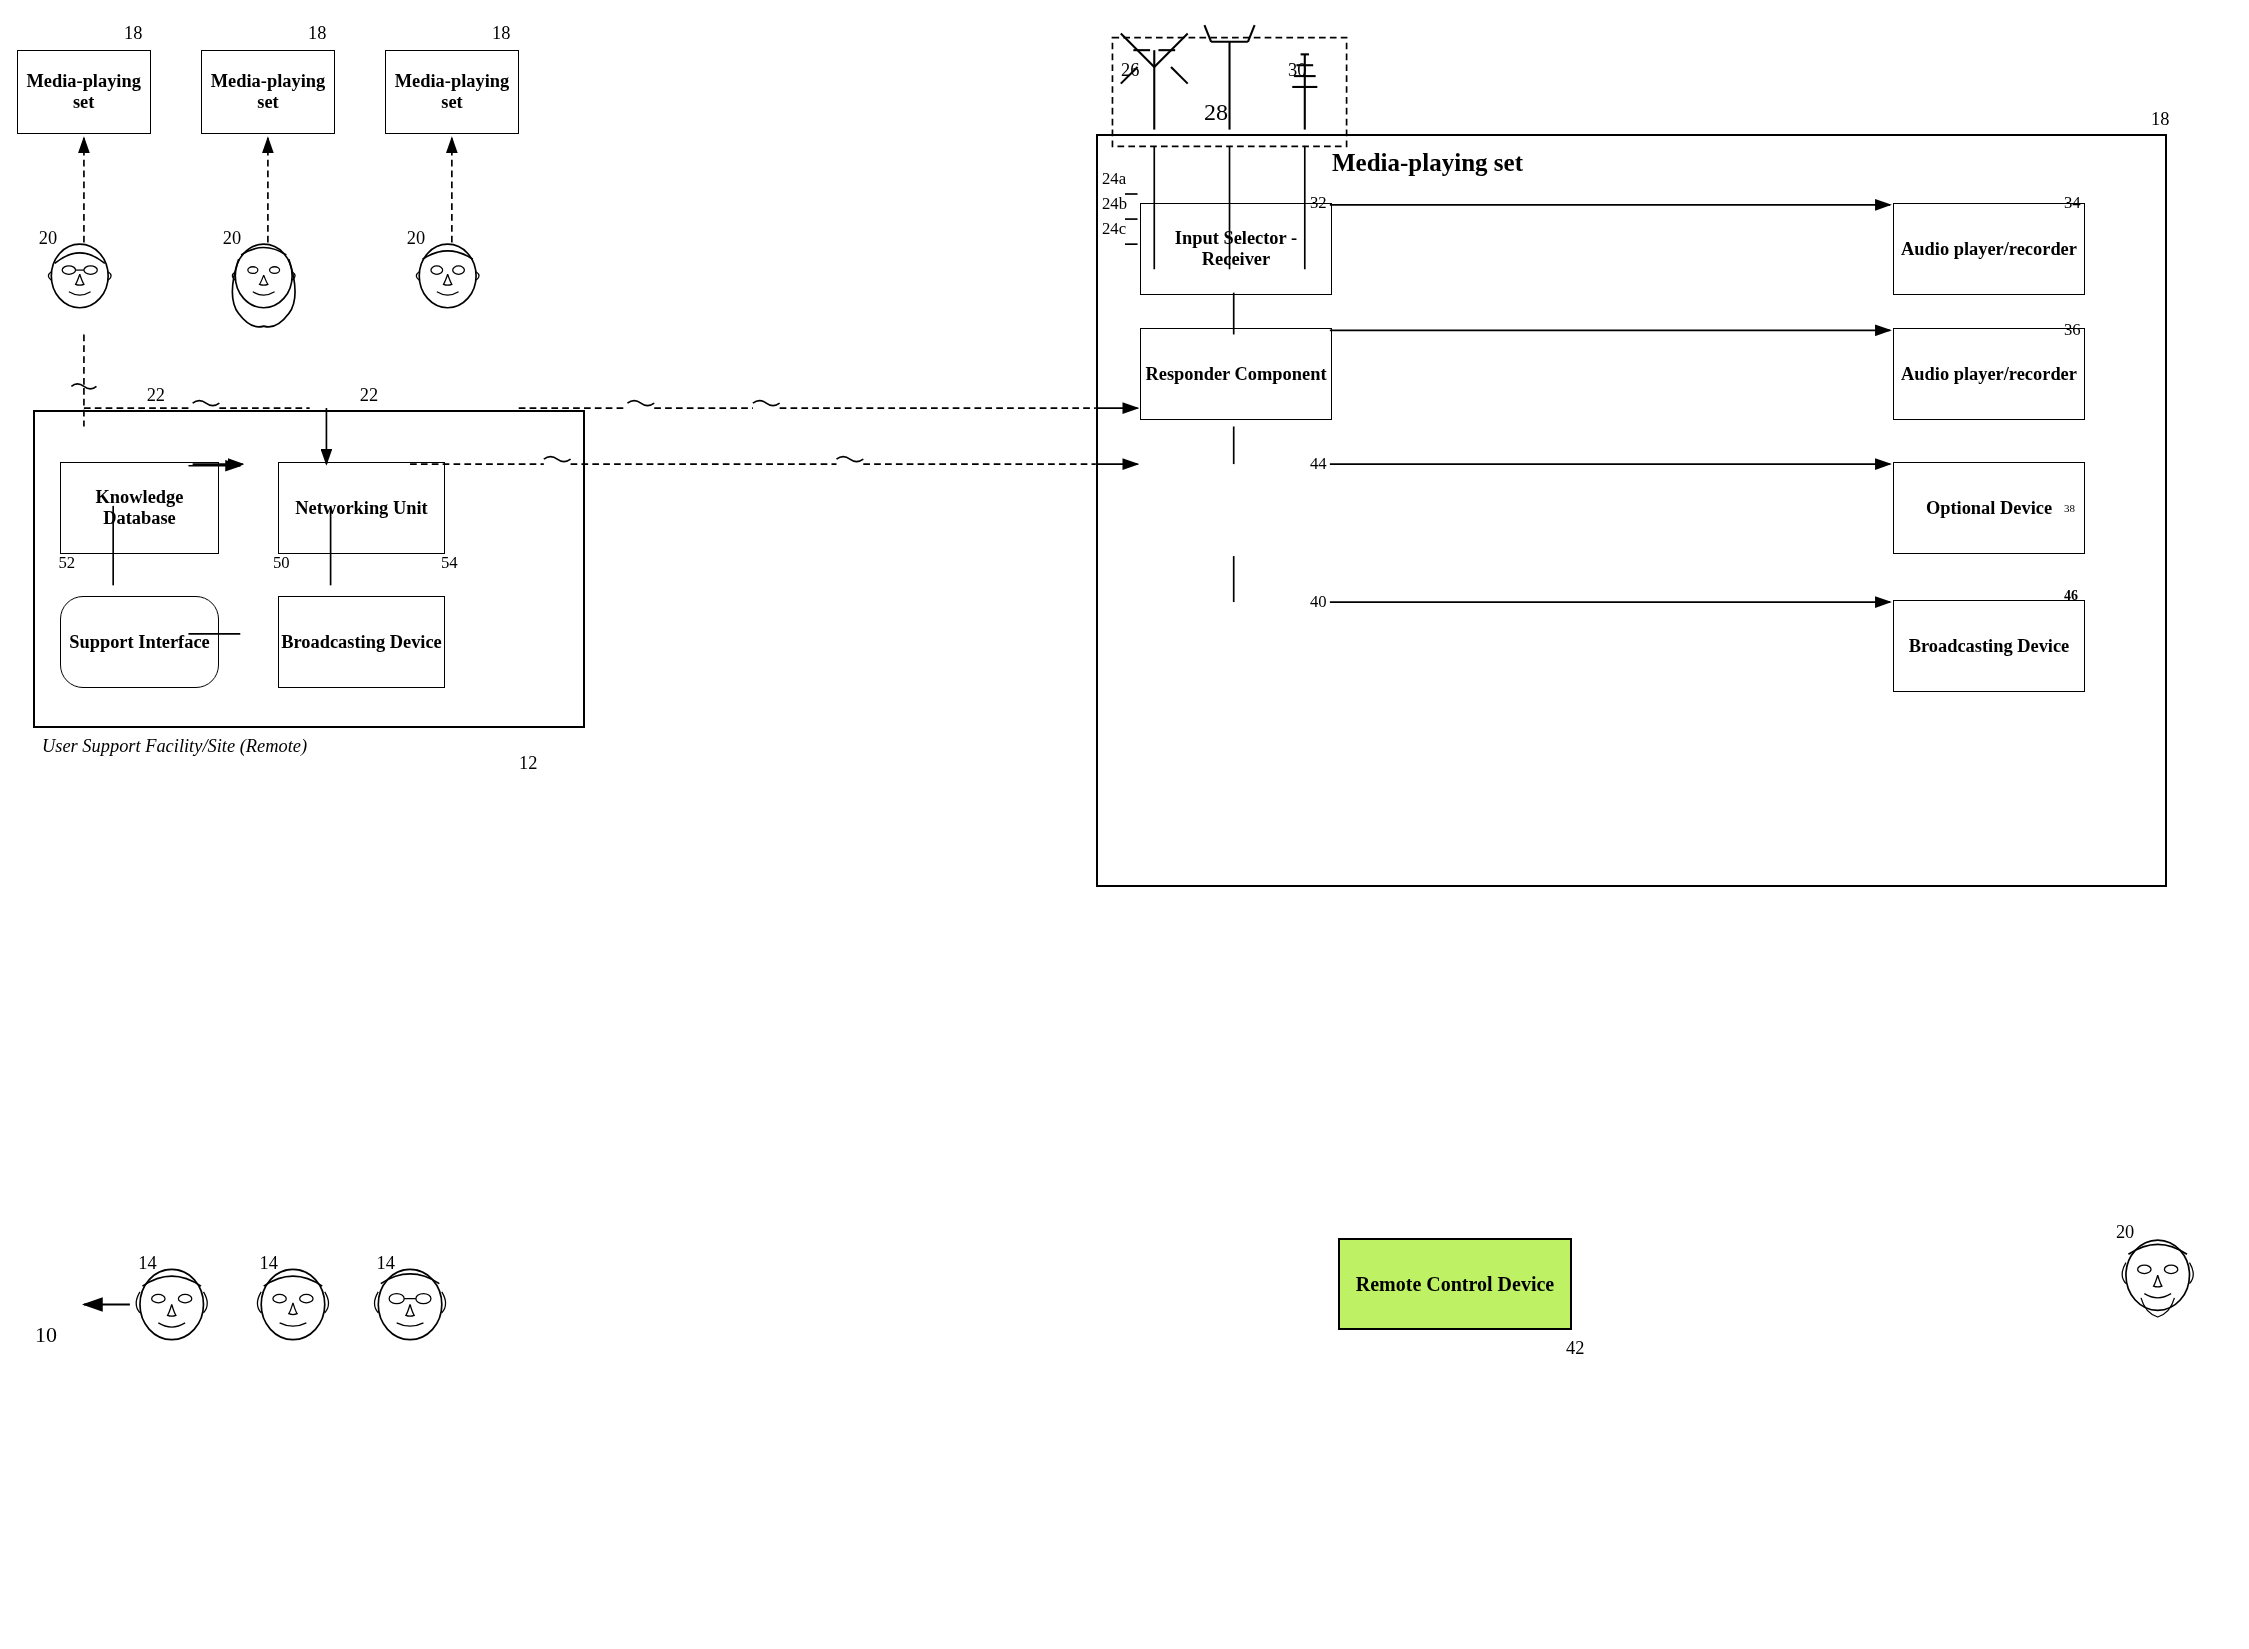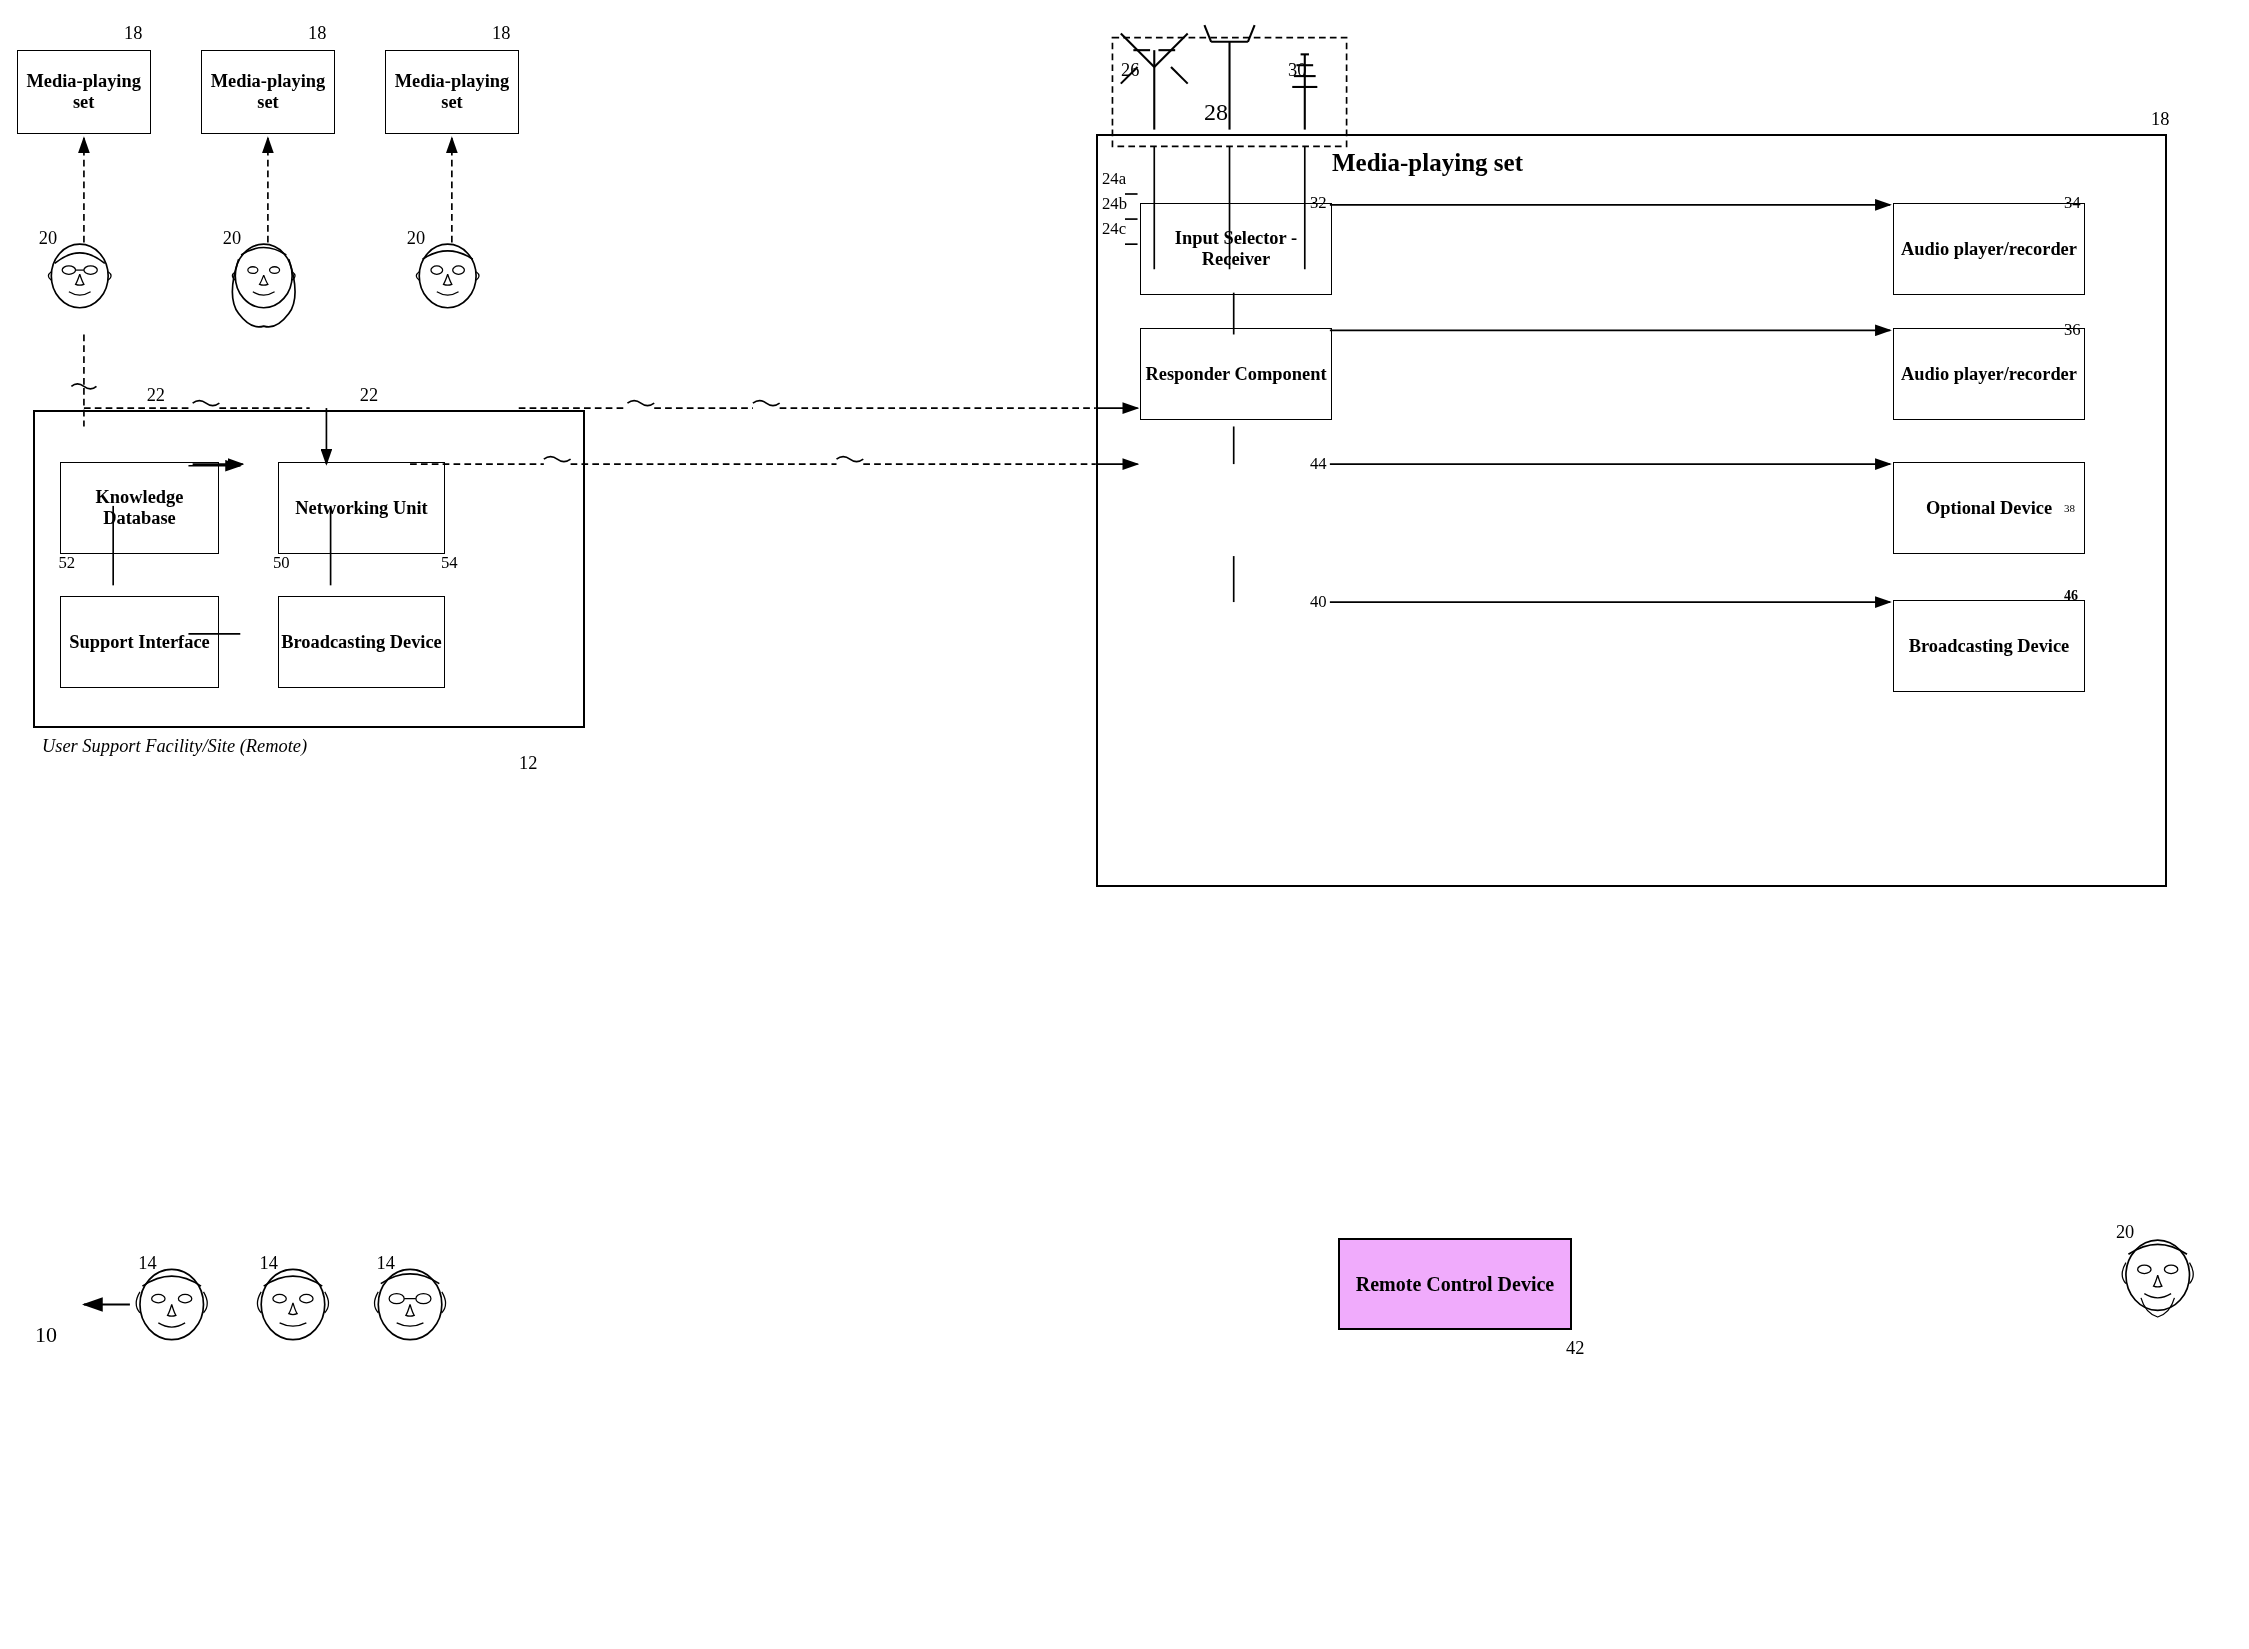"Support Interface" .support-interface { border-radius: none -> 23px }
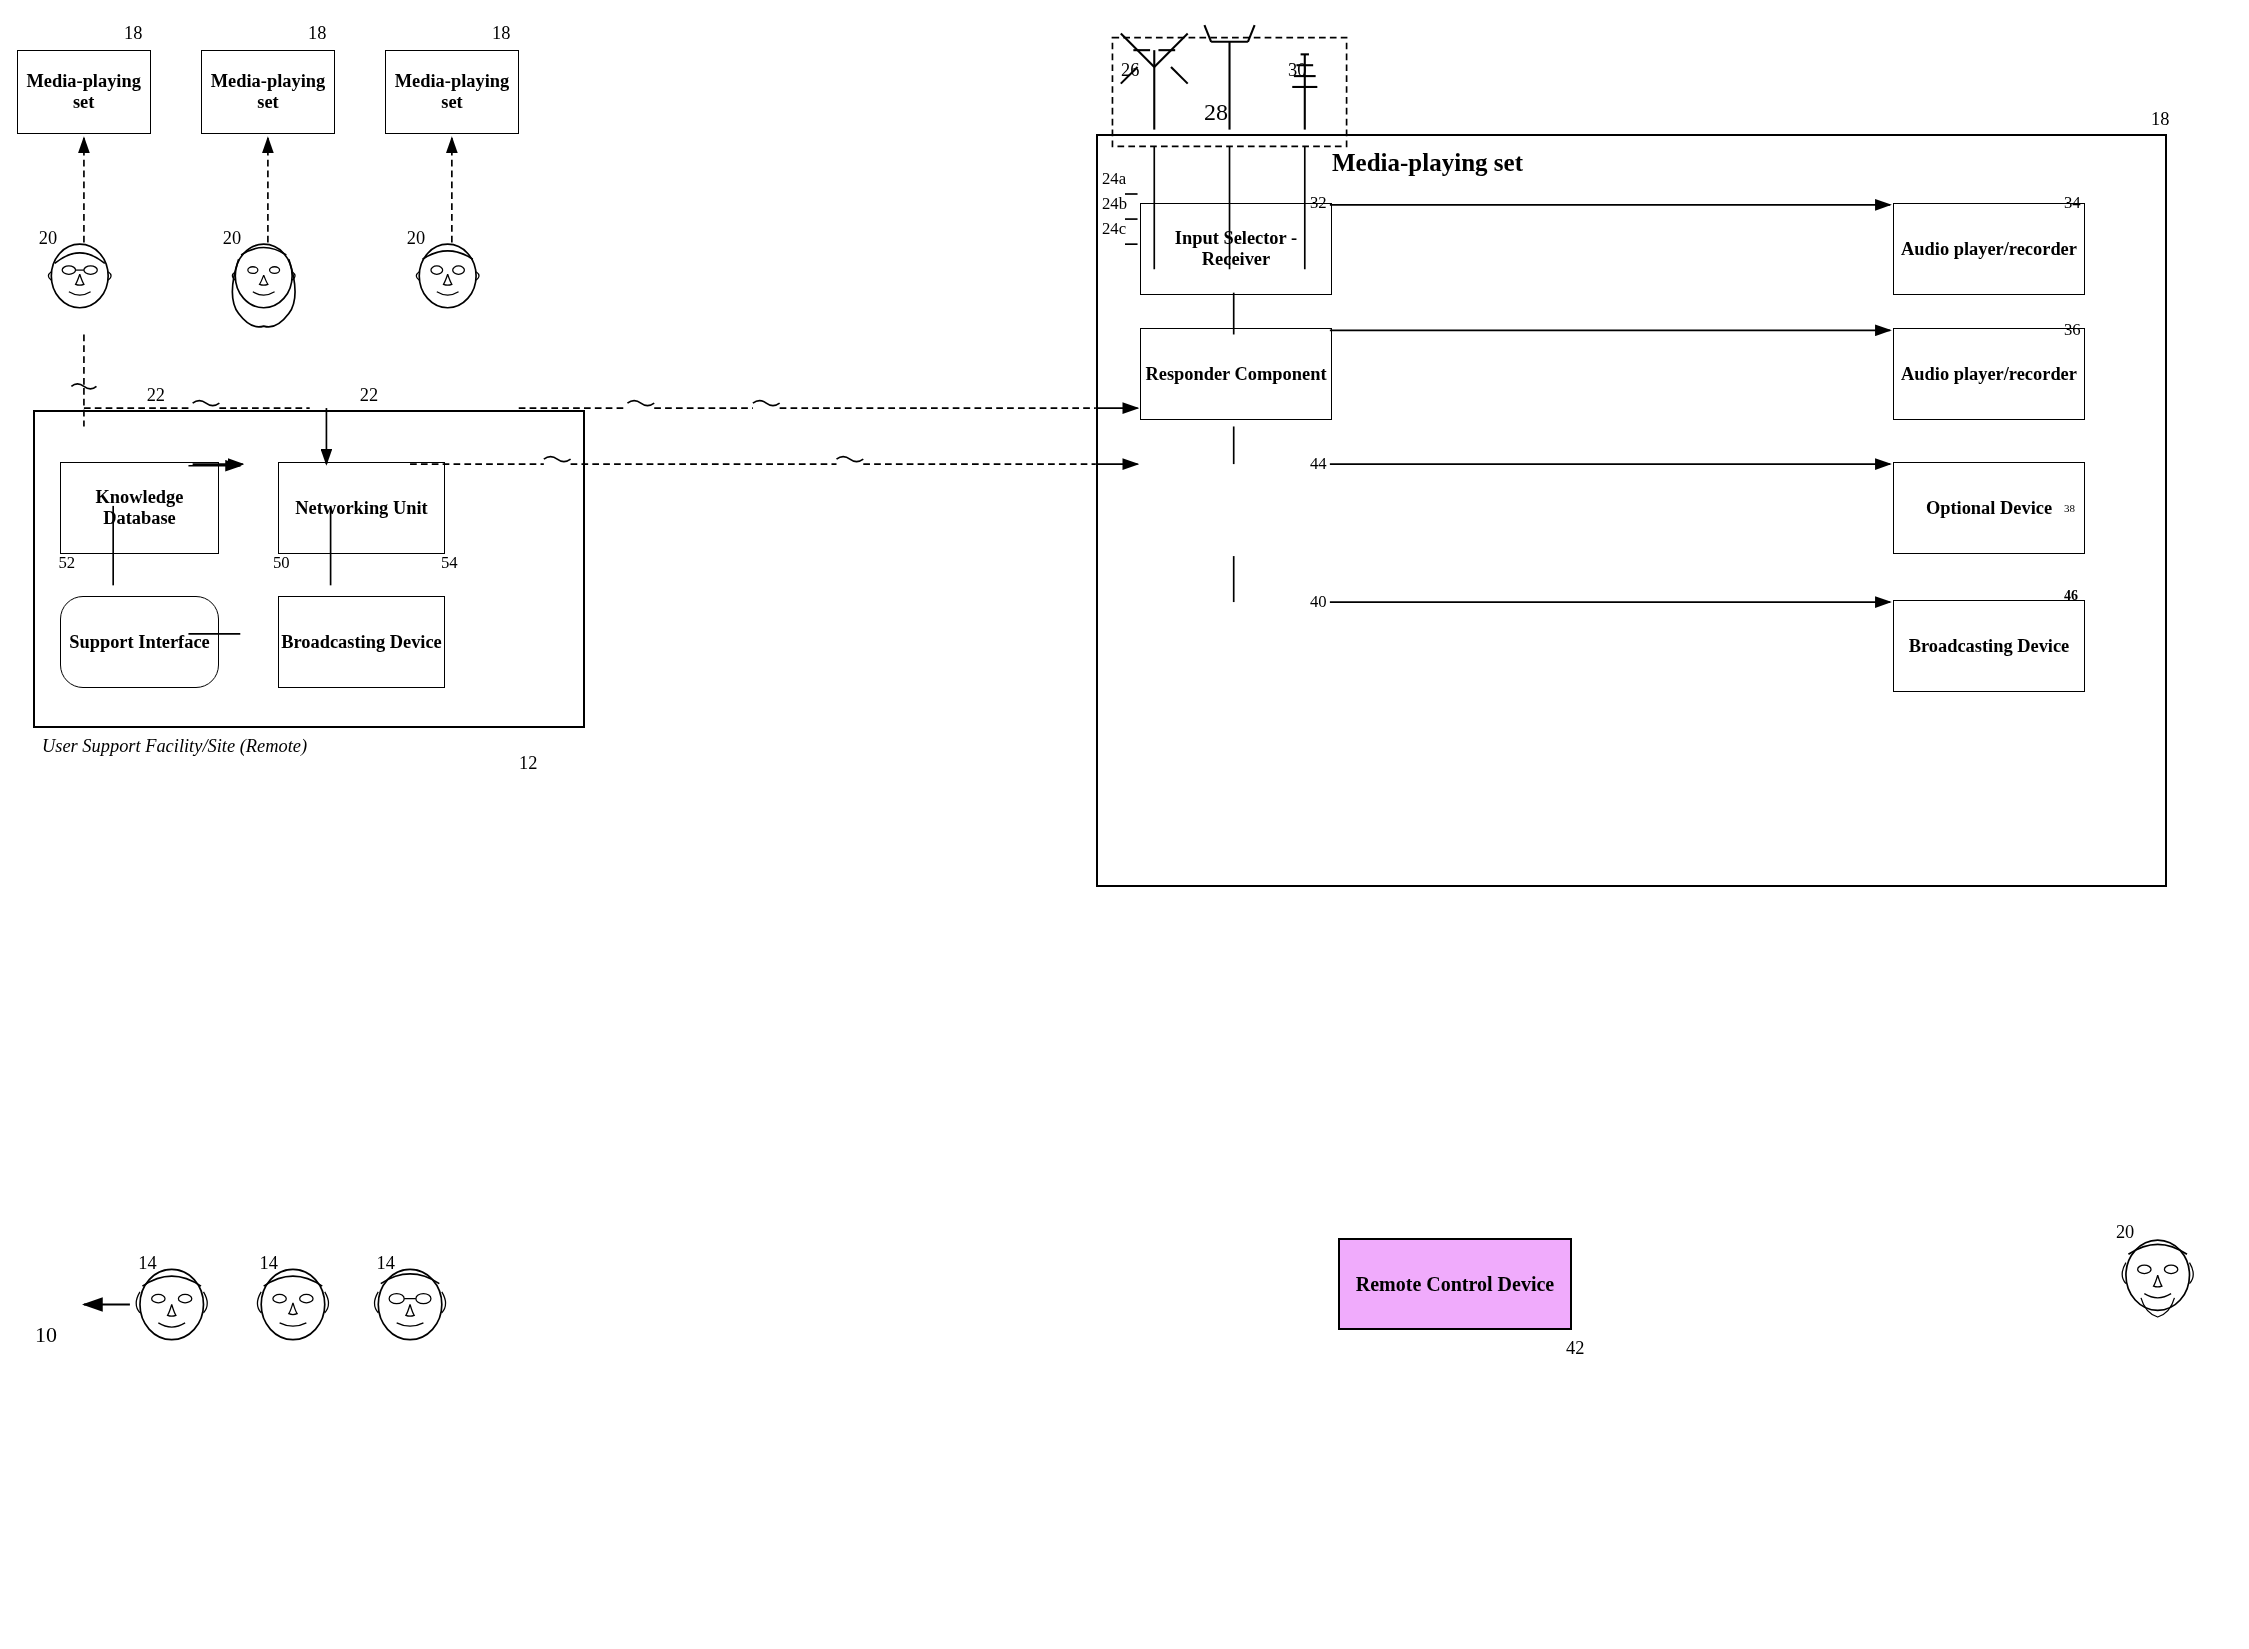"Remote Control Device" .remote-control-box { background: #f0abfc -> #bef264 }
